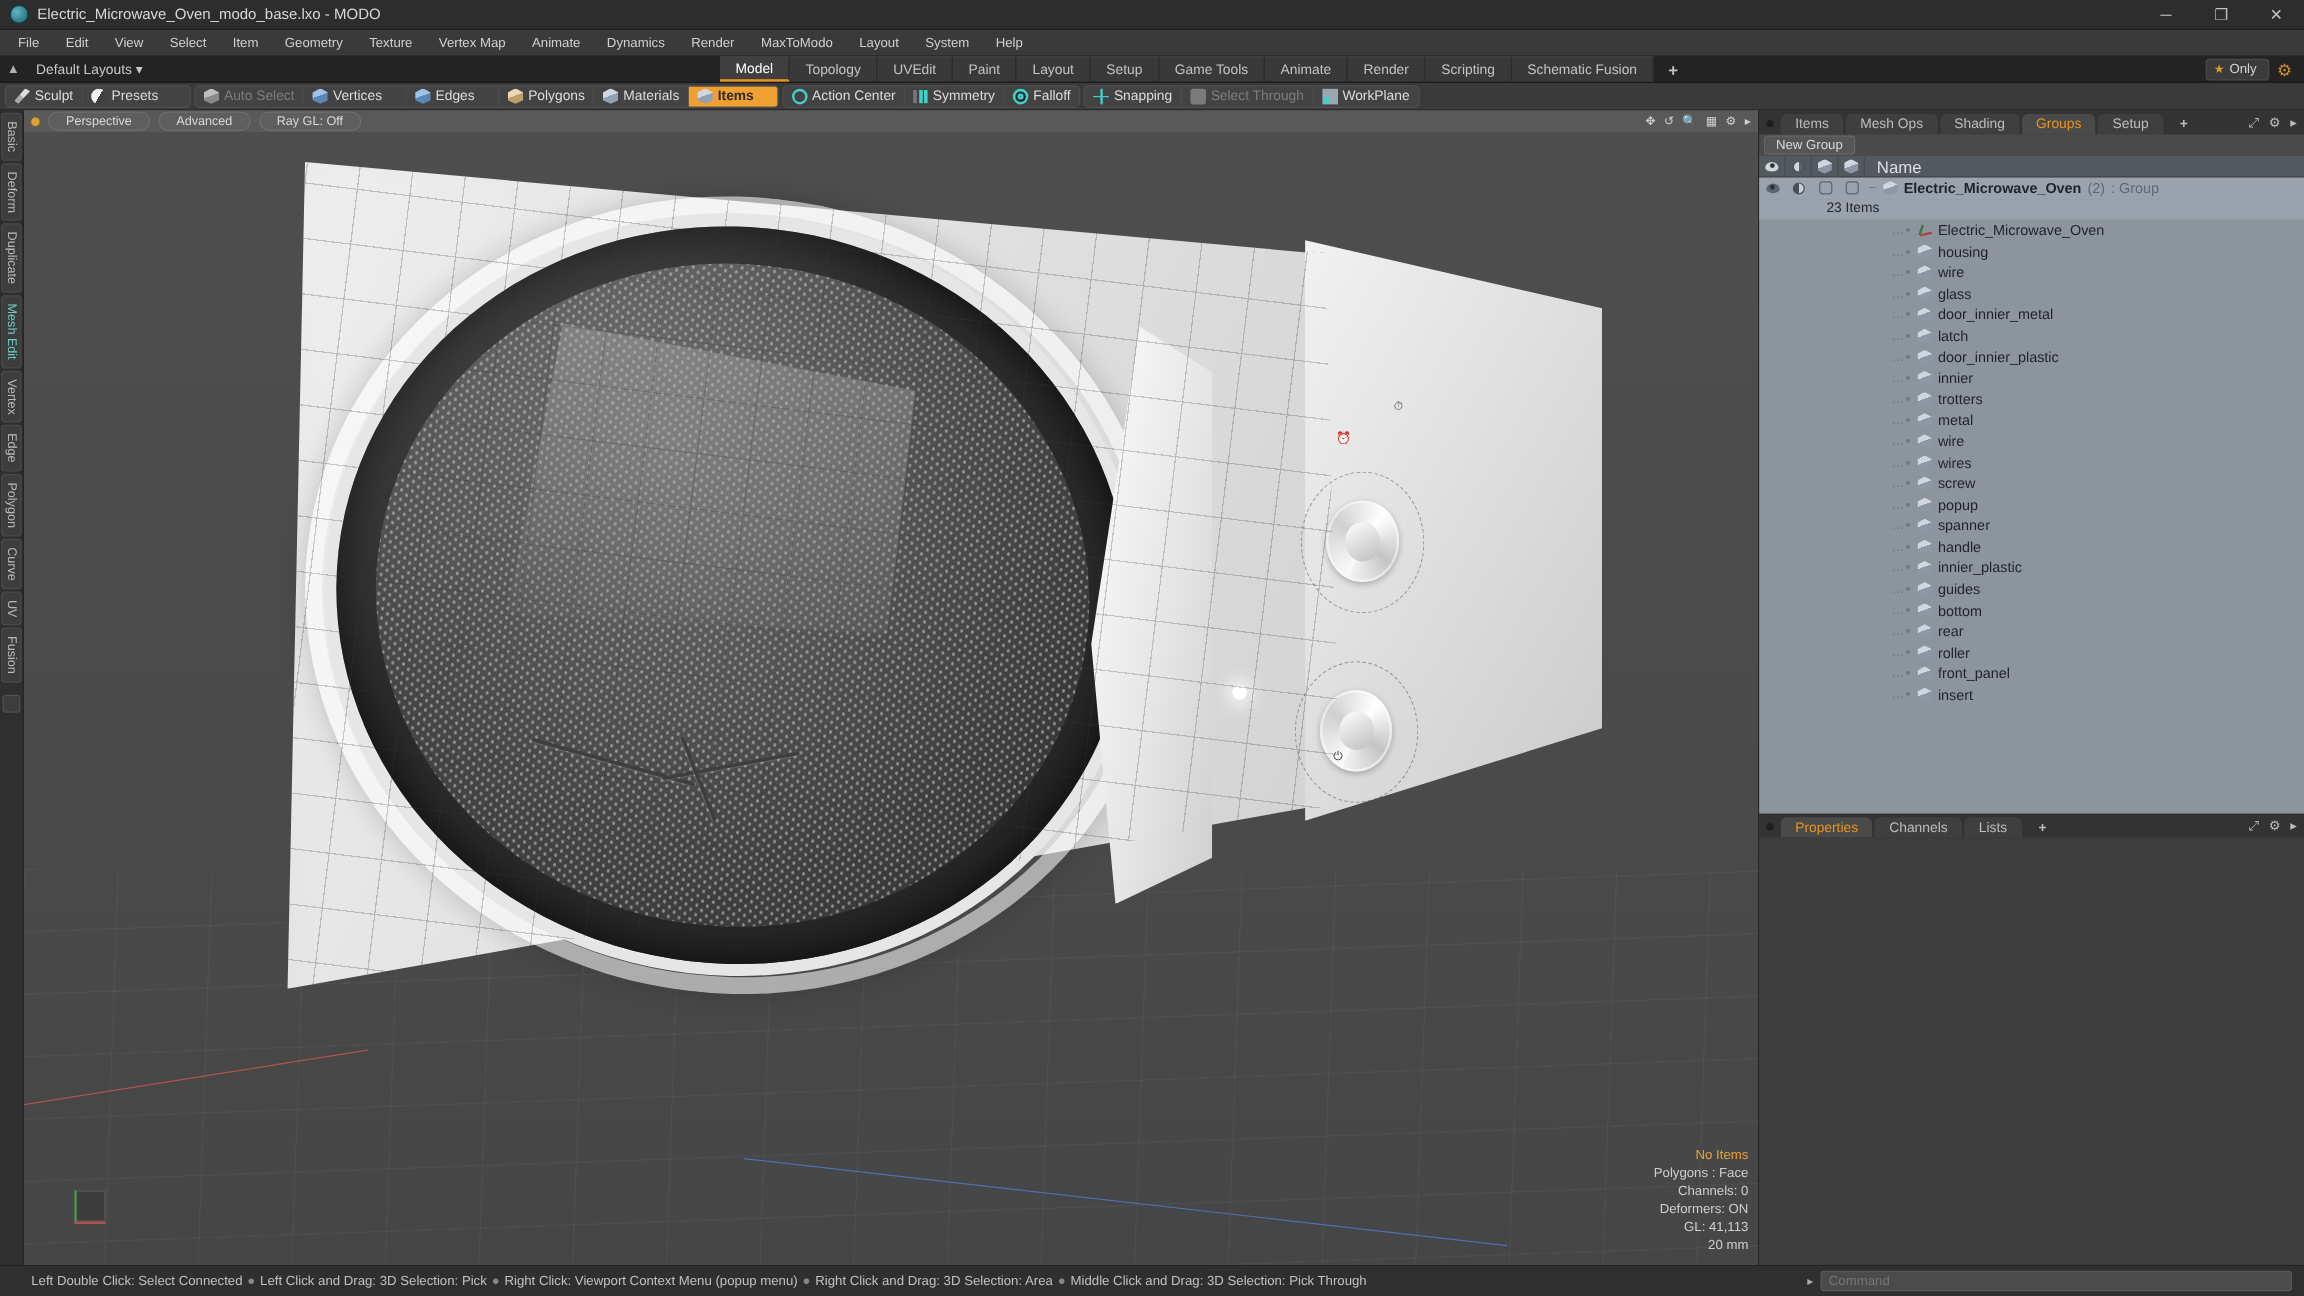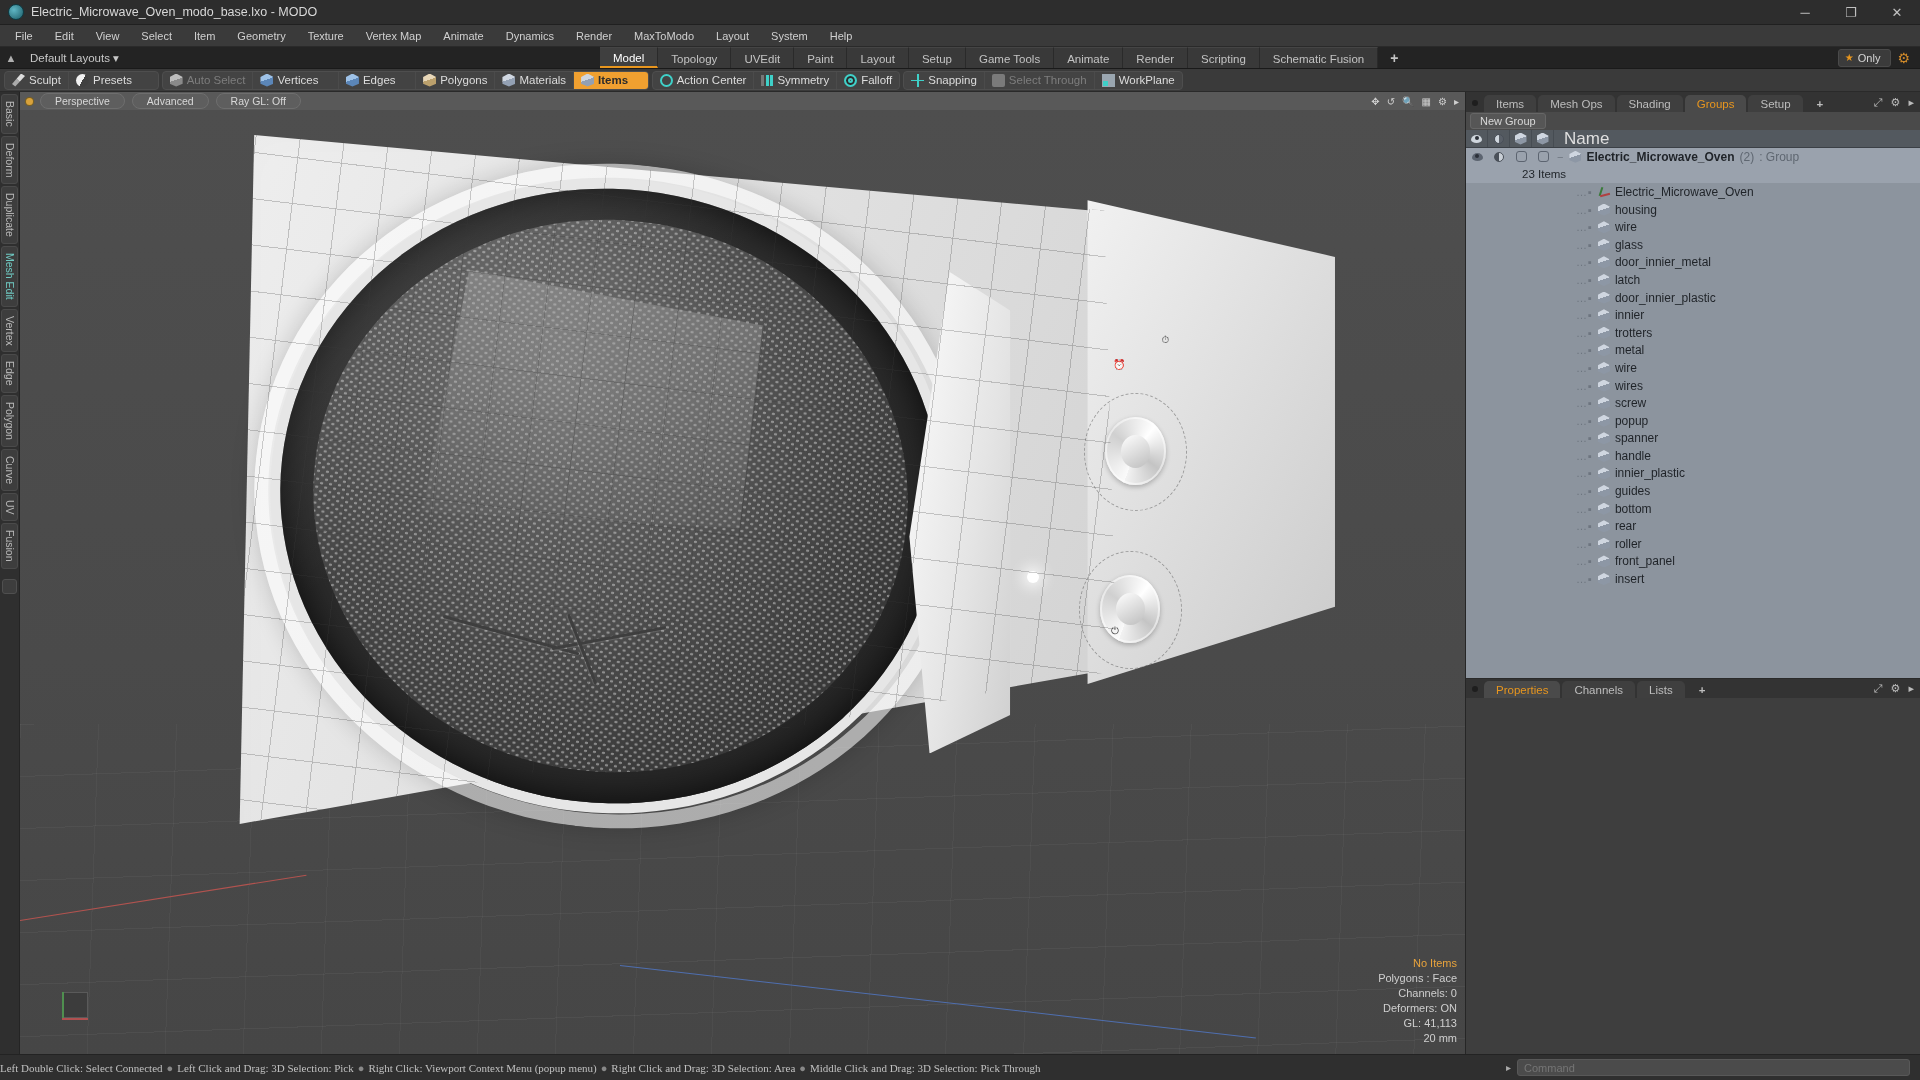"Name" .tree-head { font-size: 17px -> 14px }
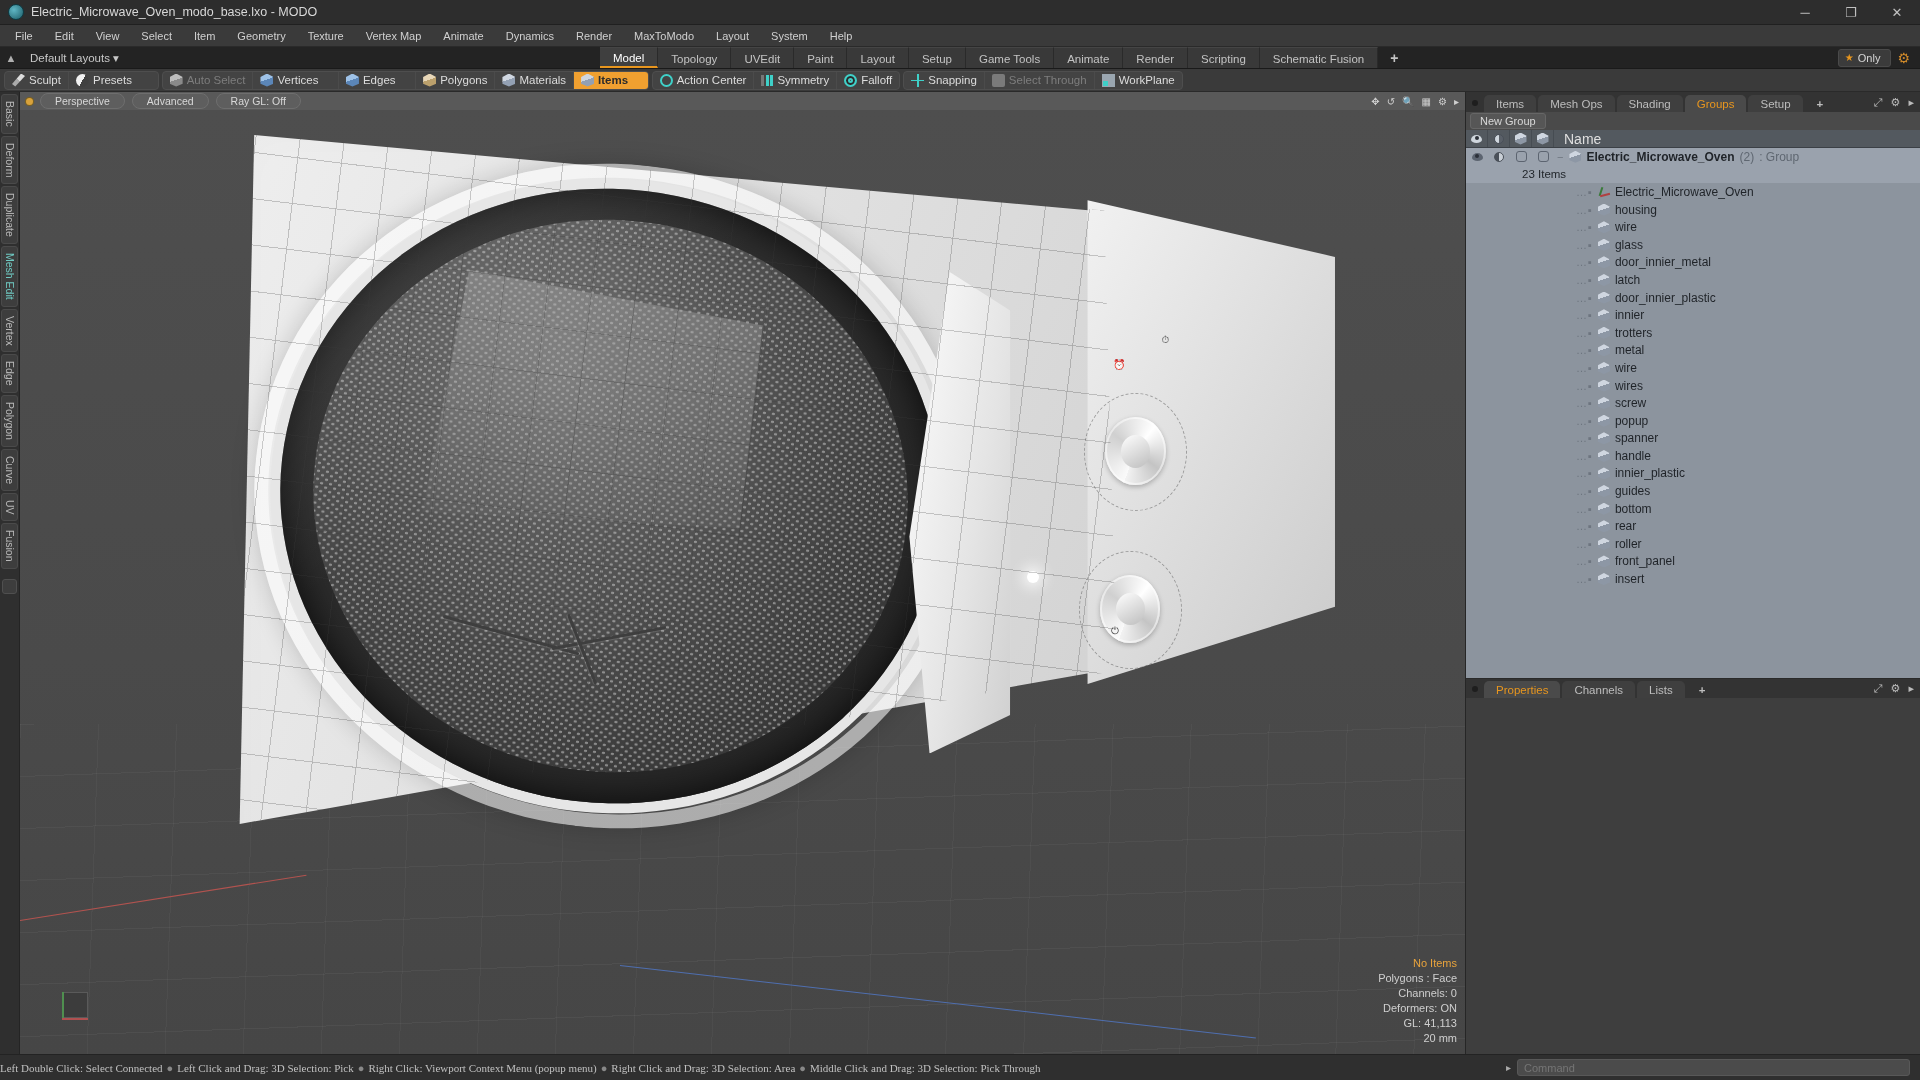"Left Double Click: Select Connected" .sb-hints { font-family: Liberation Serif, serif -> none; padding-left: none -> 26px }
